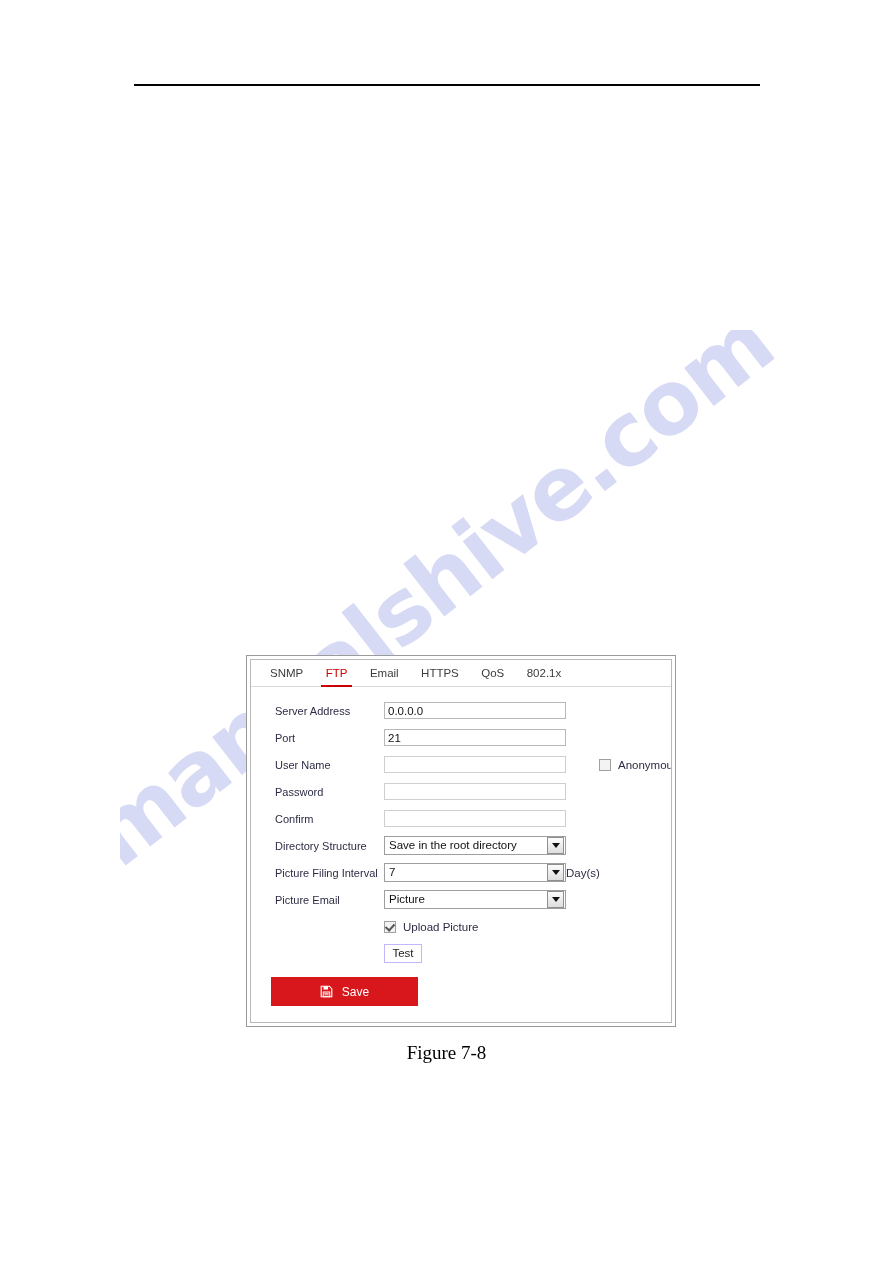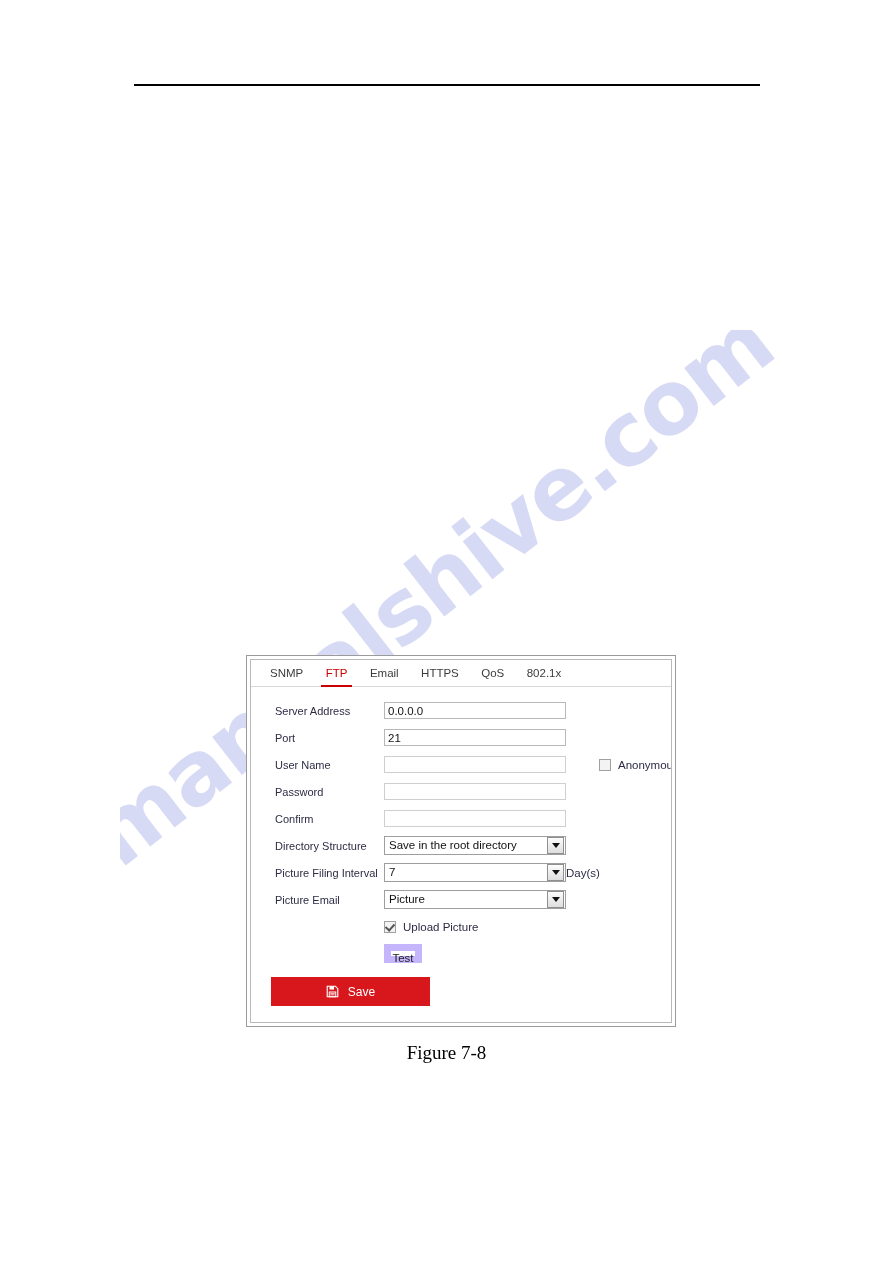"Test" .test-btn { border: 7px solid #c4b5fd -> 1px solid #c4b5fd }
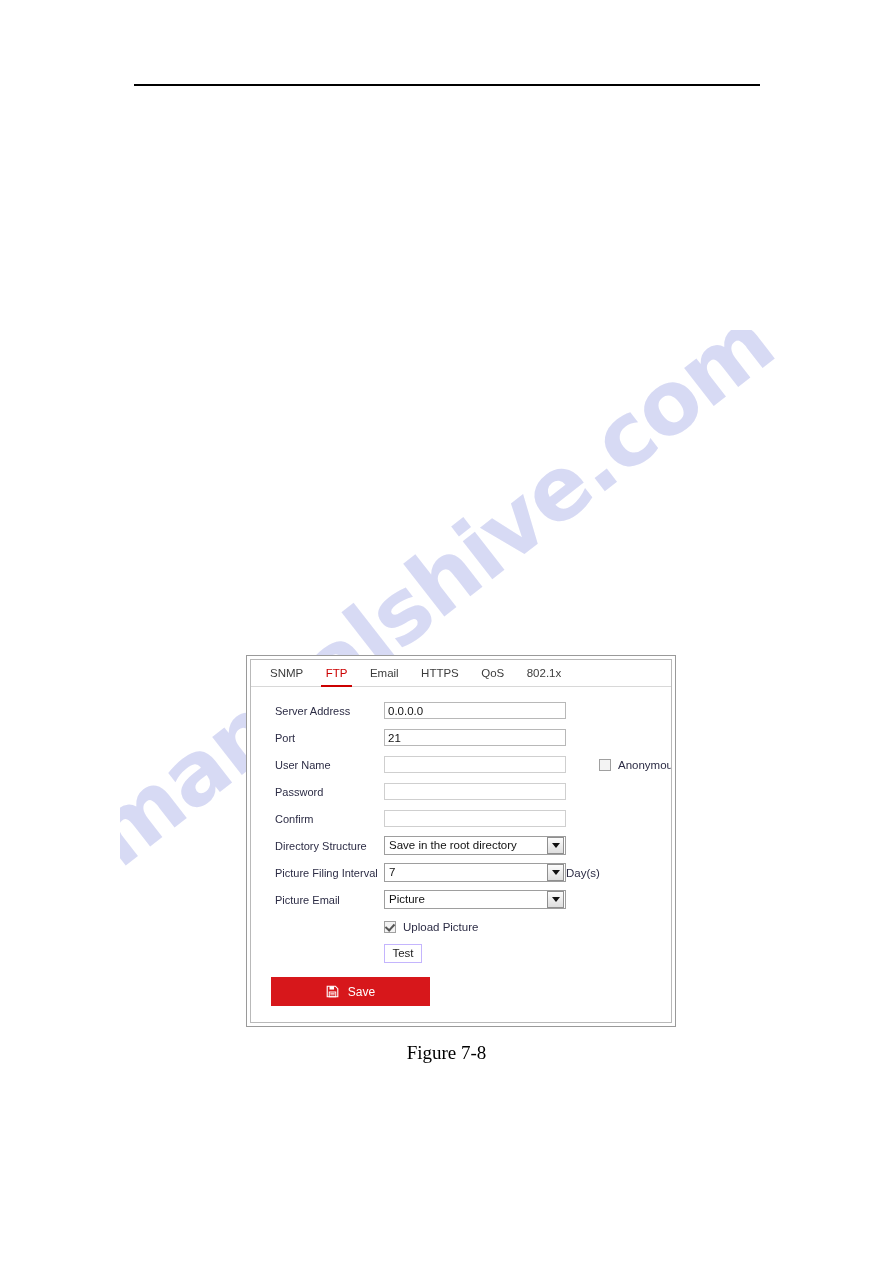"Save" .save-btn { width: 159px -> 147px }
